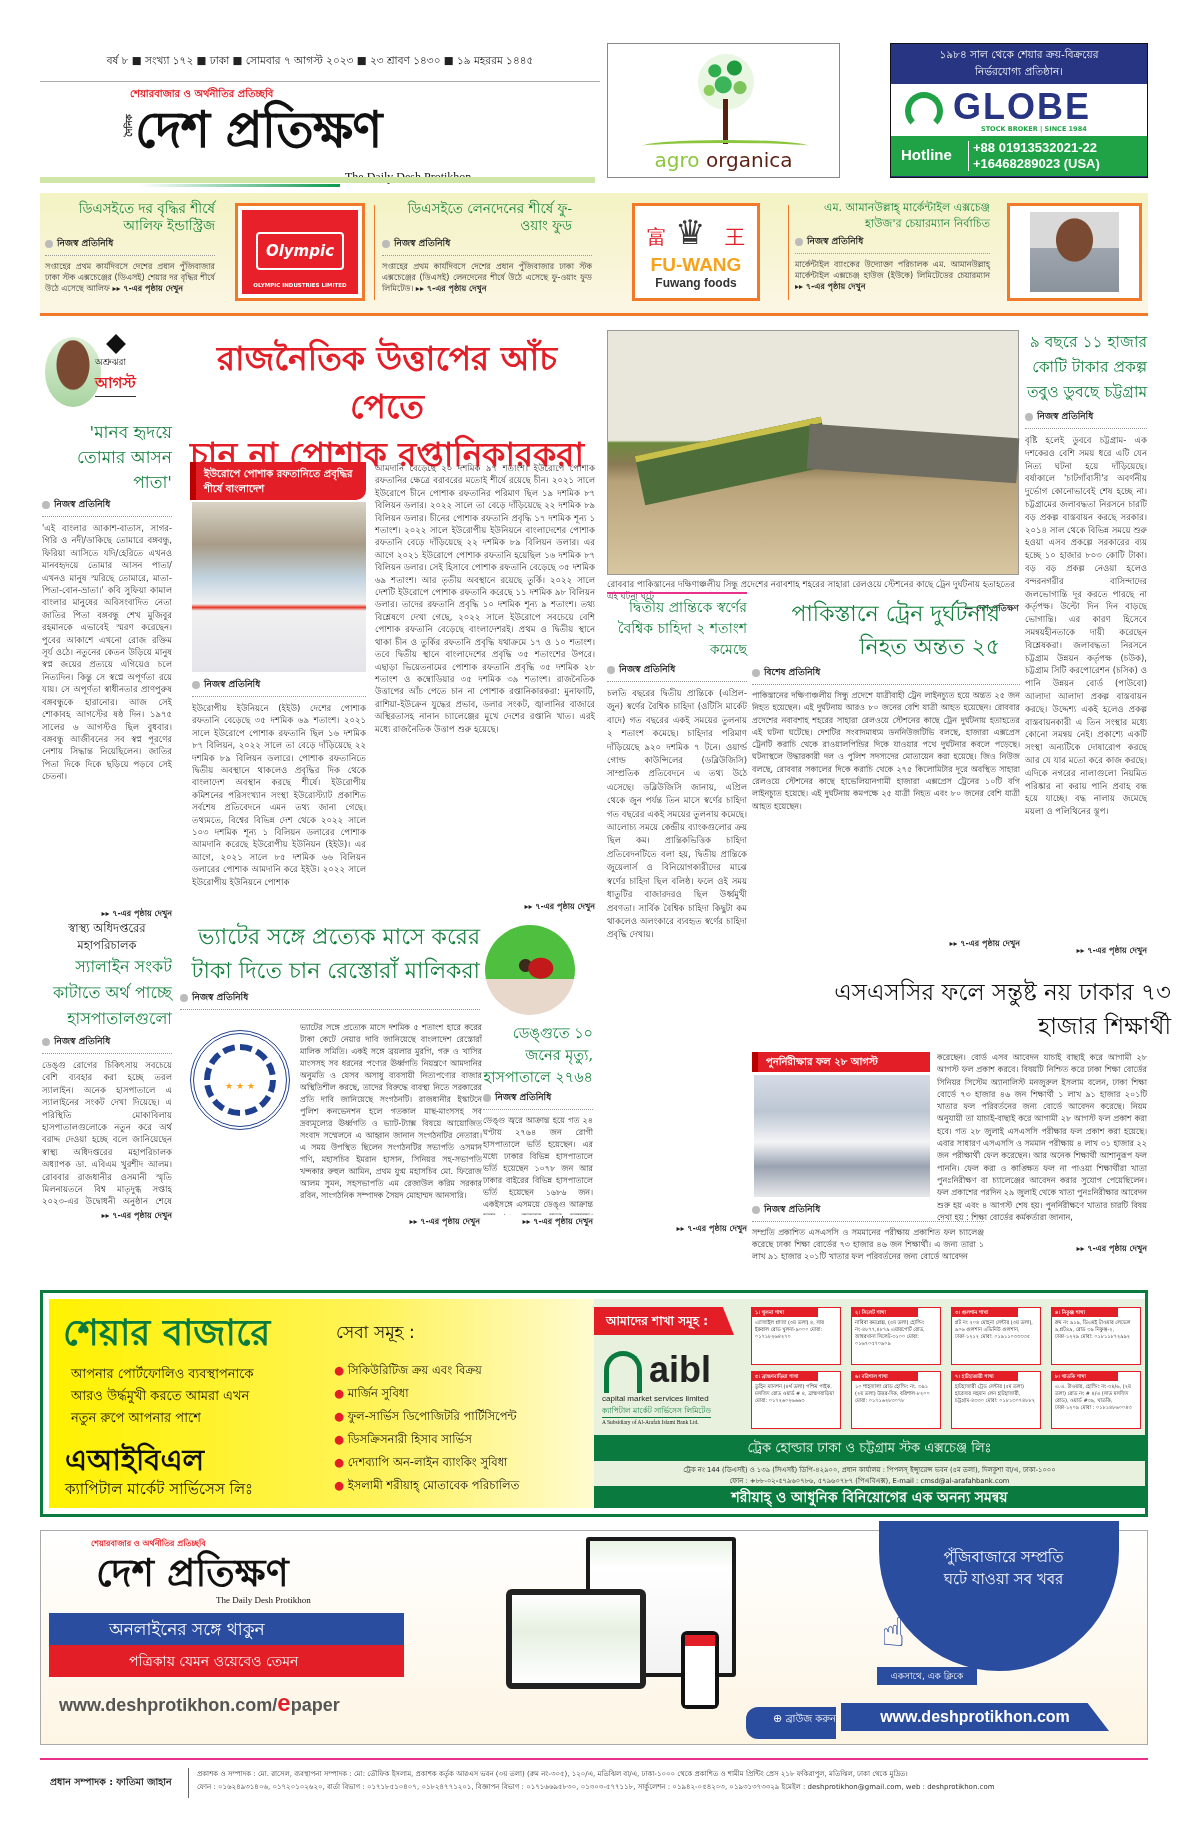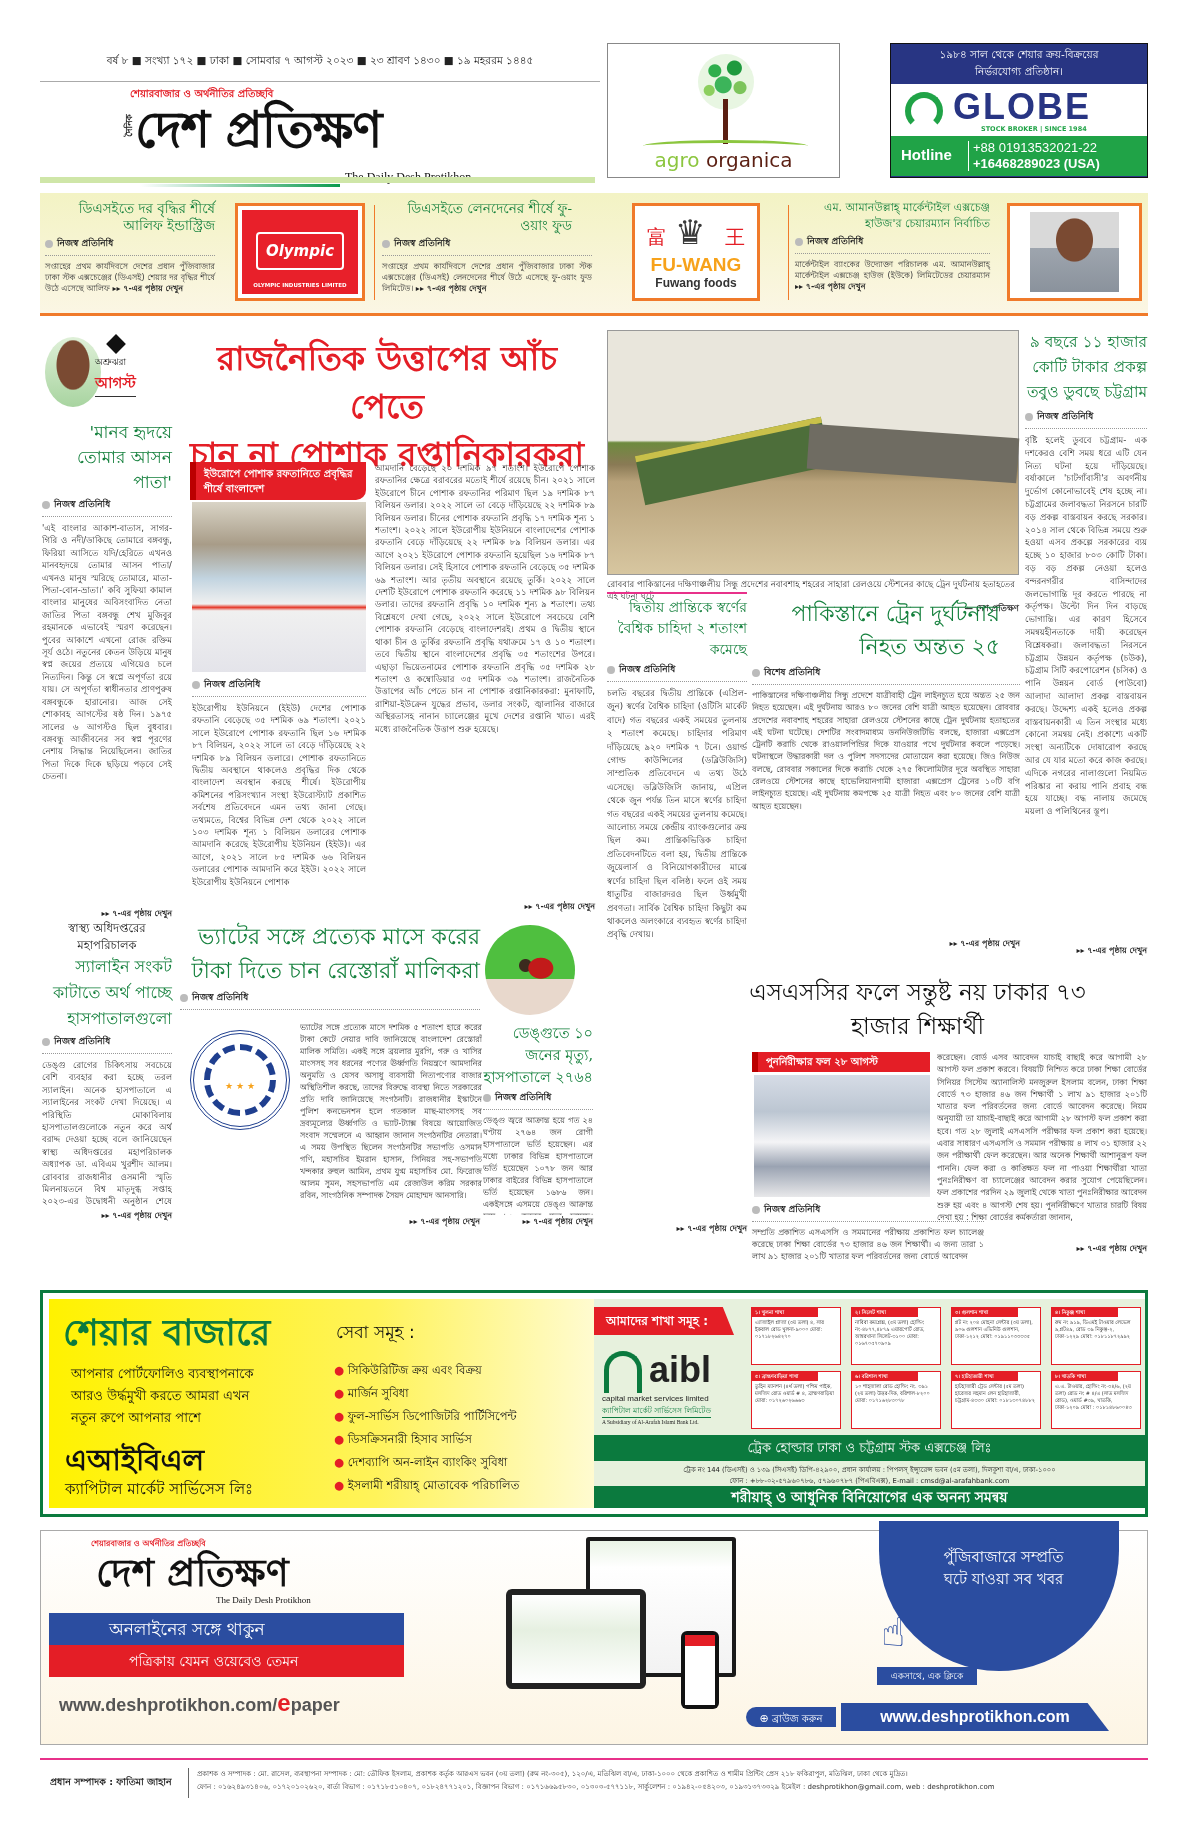"+88 01913532021-22" div { font-weight: normal -> bold }
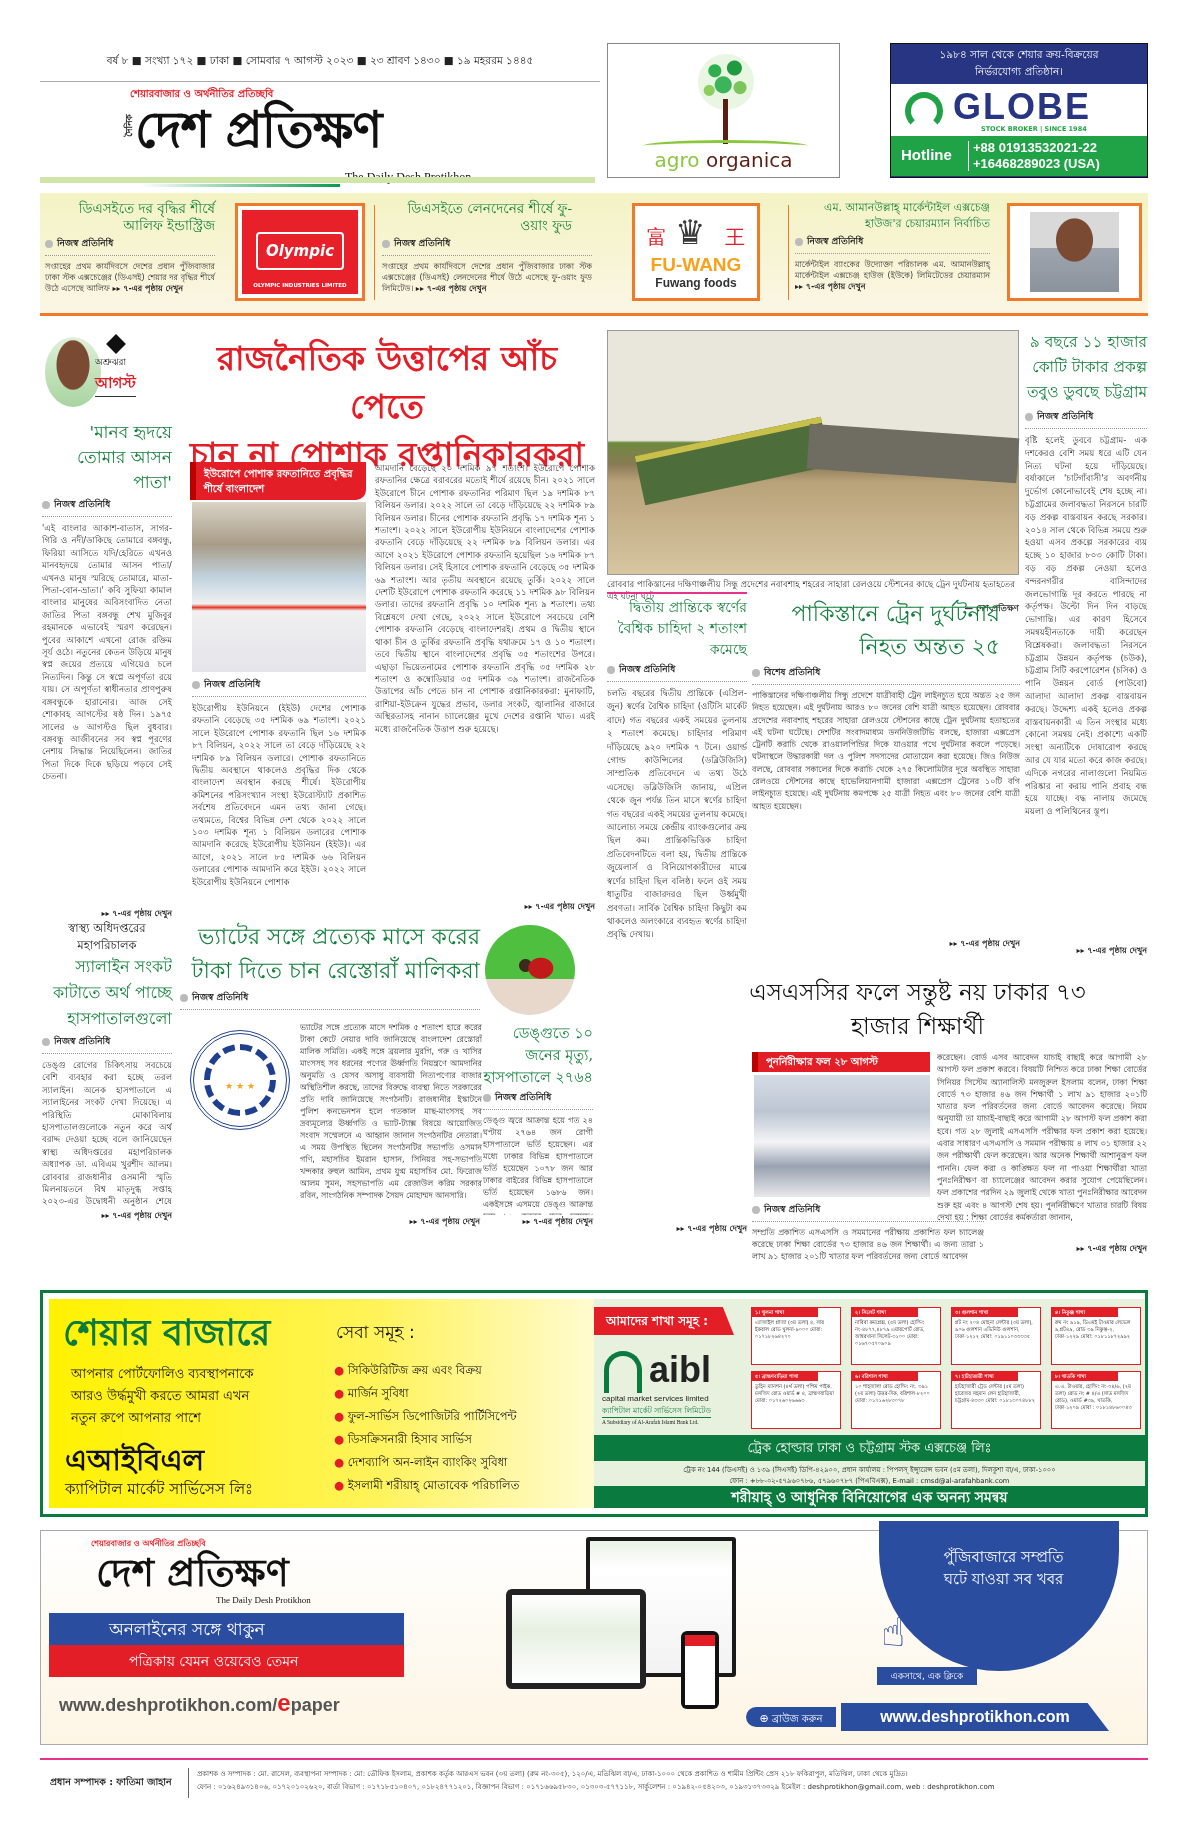"এসএসসির ফলে সন্তুষ্ট নয় ঢাকার" div.abs { left: 720px -> 776px; text-align: center -> right }
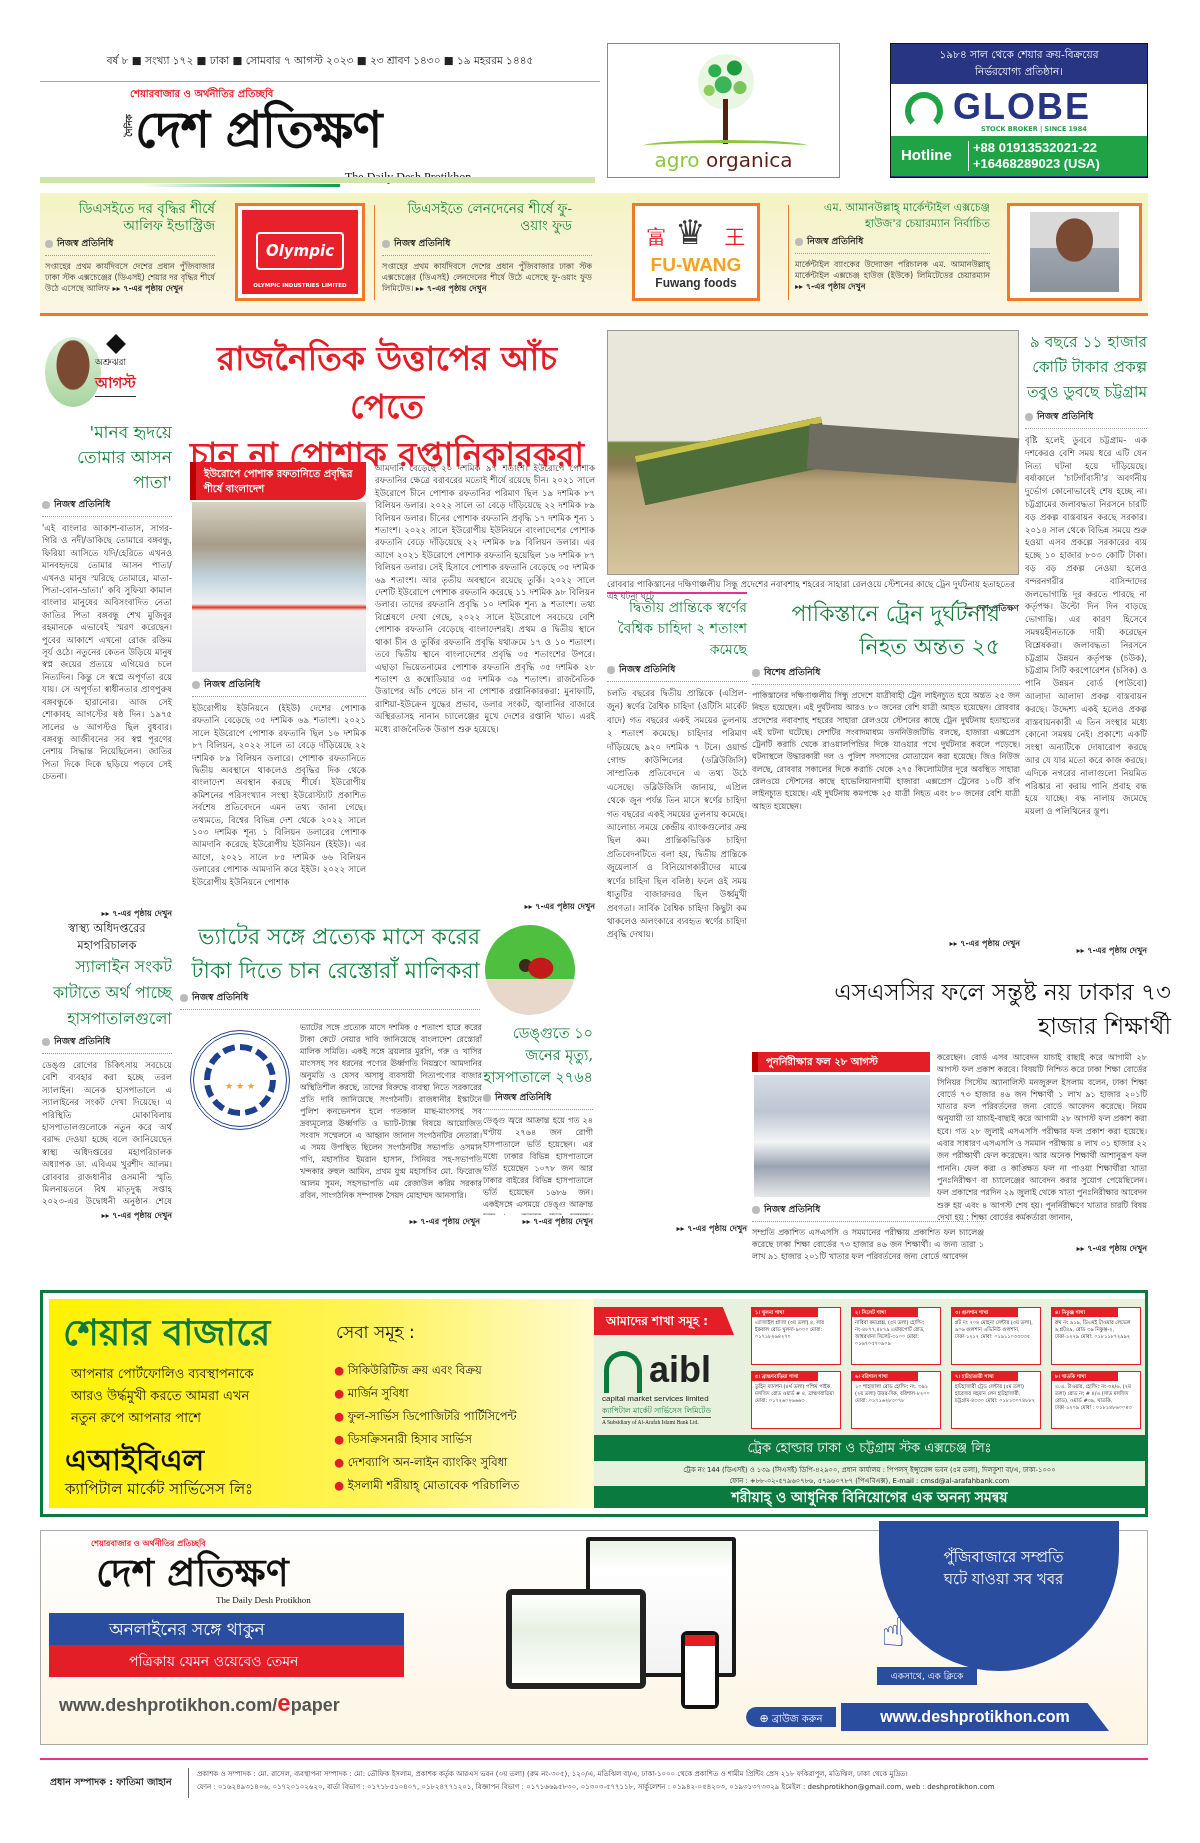"⊕ ব্রাউজ করুন" div { height: 20px -> 32px; text-align: center -> right }
